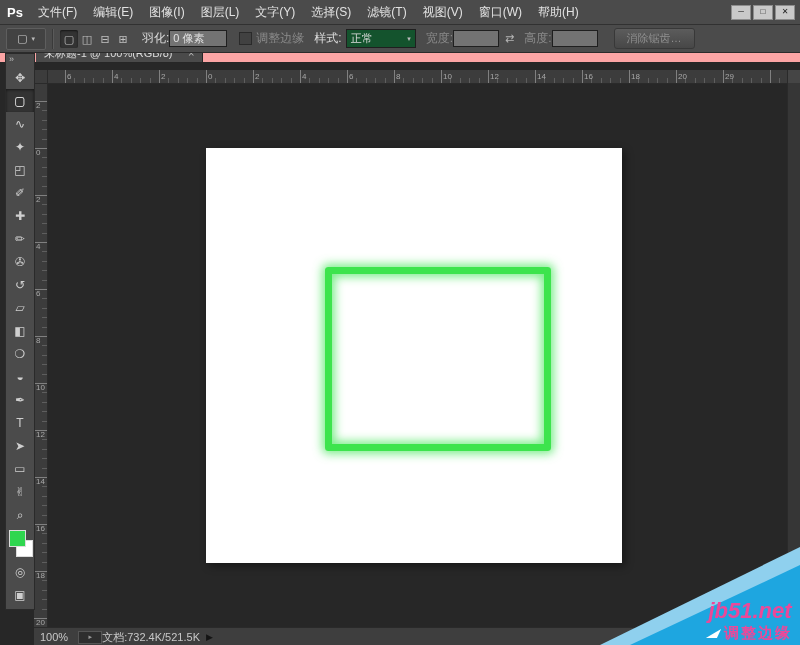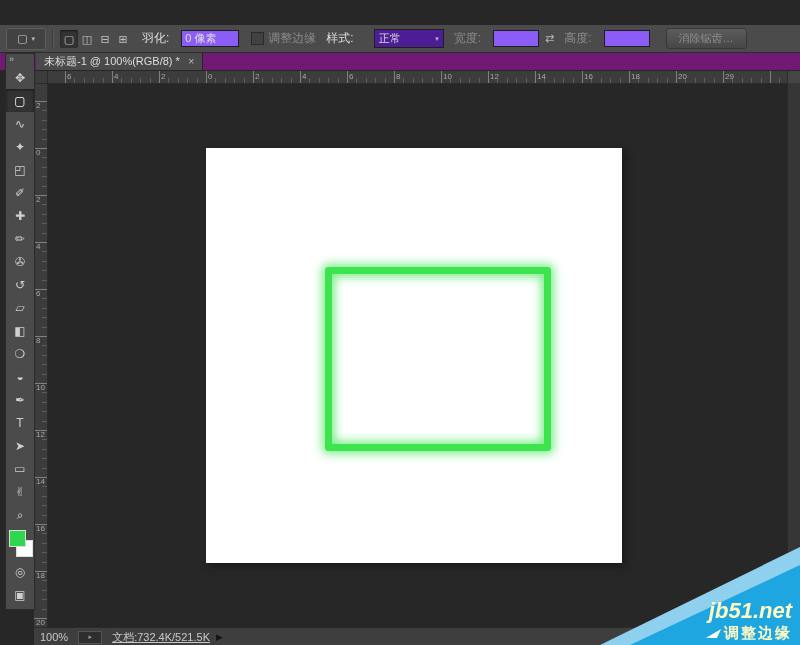"Ps" div.menubar { html: none -> <div> <div>Ps</div> <div>文件(F)</div> <div>编辑(E)</div> <div>图像(I)</div> <div>图层(L)</div> <div>文字(Y)</div> <div>选择(S)</div> <div>滤镜(T)</div> <div>视图(V)</div> <div>窗口(W)</div> <div>帮助(H)</div> <div> <div>─</div> <div>□</div> <div>✕</div> </div> </div> }
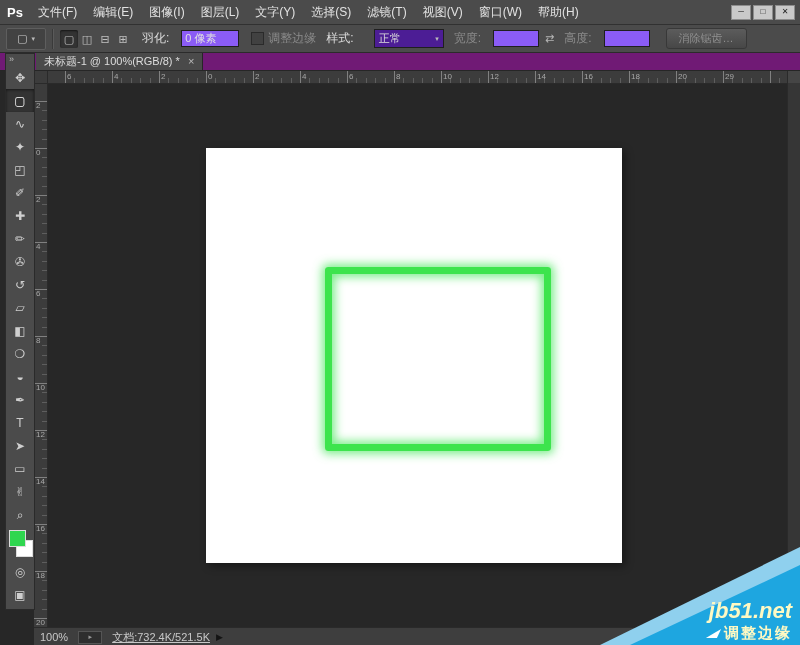"0 像素" .ob-input { background: #8b5cf6 -> #737373; margin-left: 12px -> 0 }
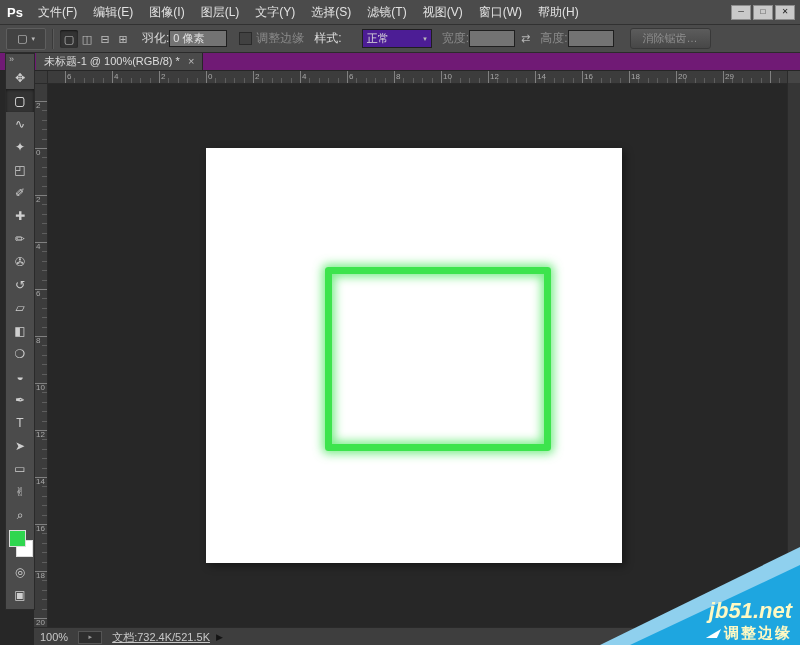"正常" .dropdown { background: #4c1d95 -> #14532d; margin-left: 20px -> 4px }
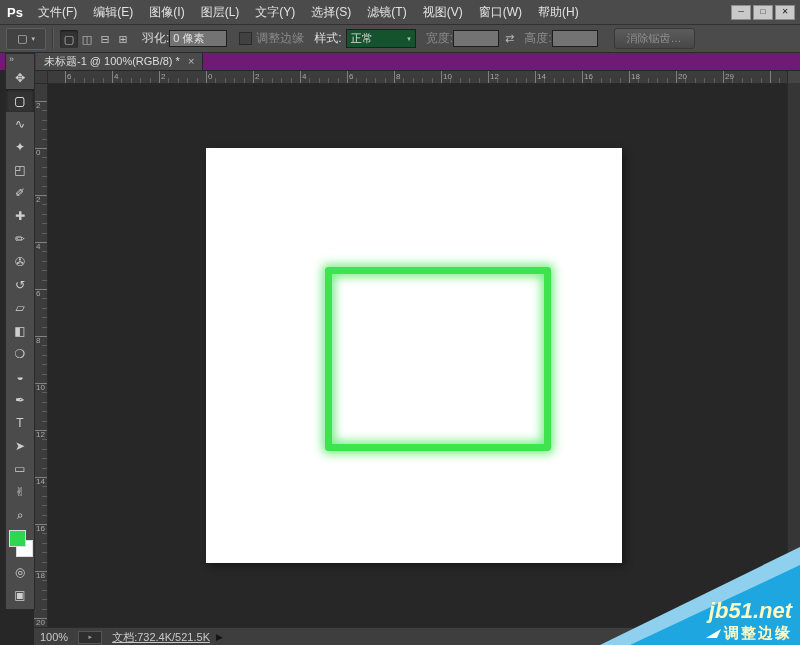"未标题-1 @ 100%(RGB/8) *" .tabbar { background: #701a75 -> #fca5a5; top: 52px -> 44px }
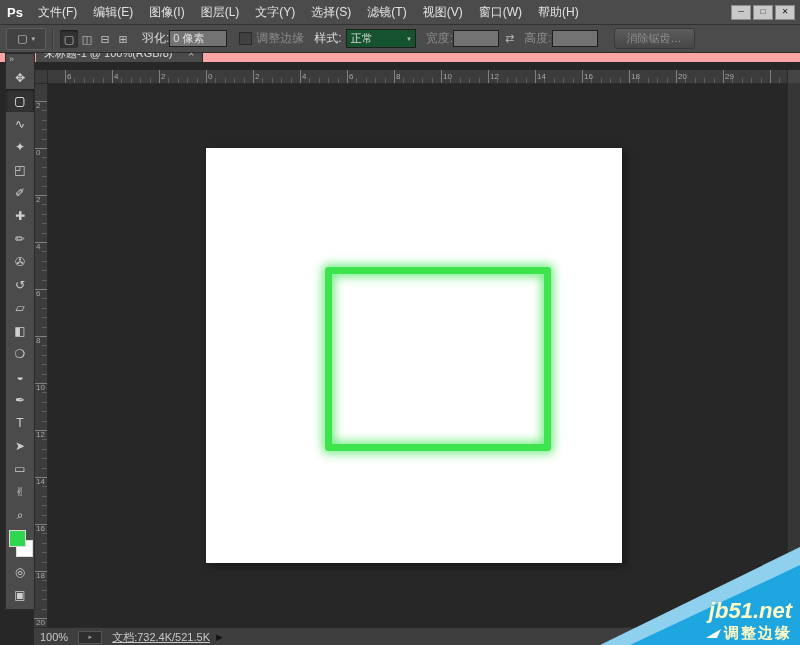"jb51.net" .wm-text { color: #fef9c3 -> #ec4899; text-align: right -> center }
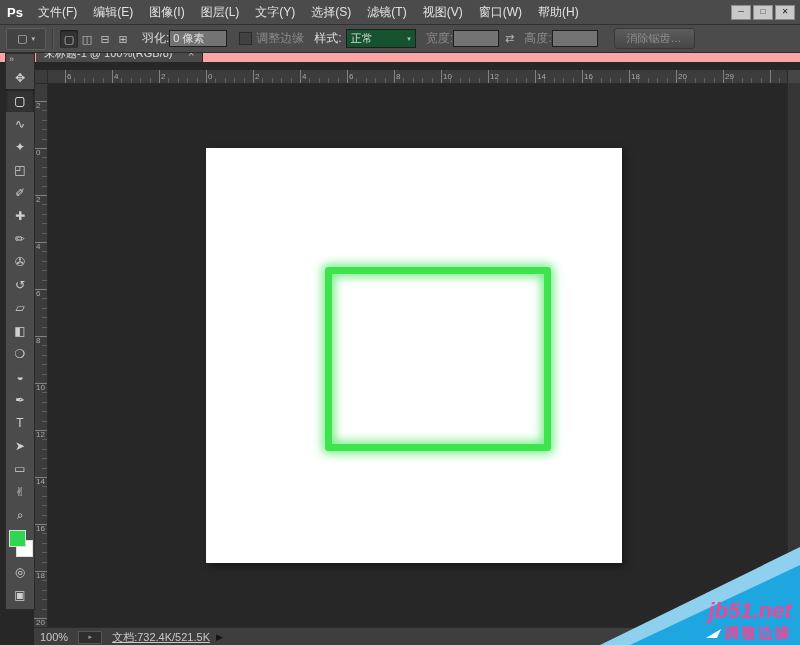"文档:732.4K/521.5K" .sb-doc { margin-left: 10px -> none; text-decoration: underline -> none }
